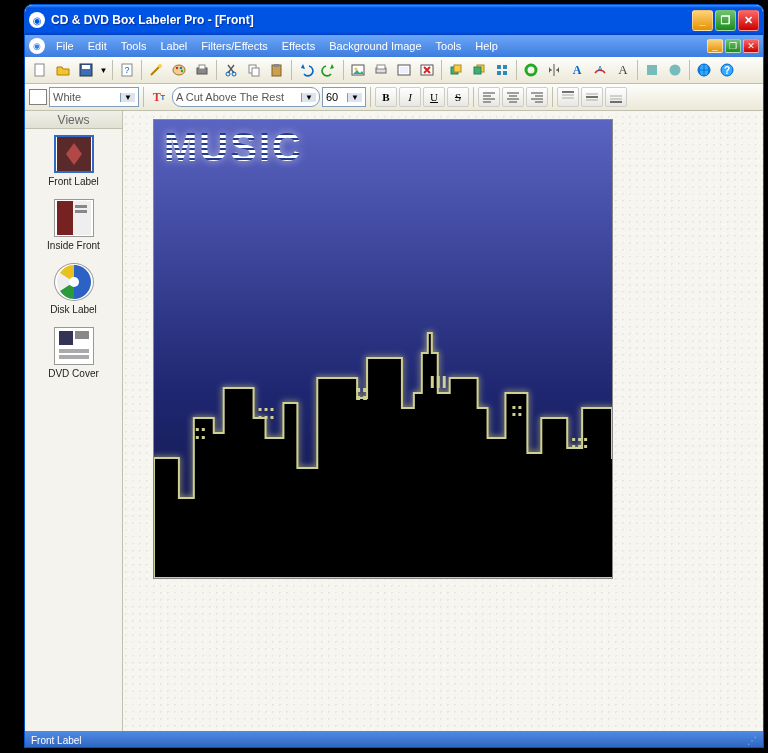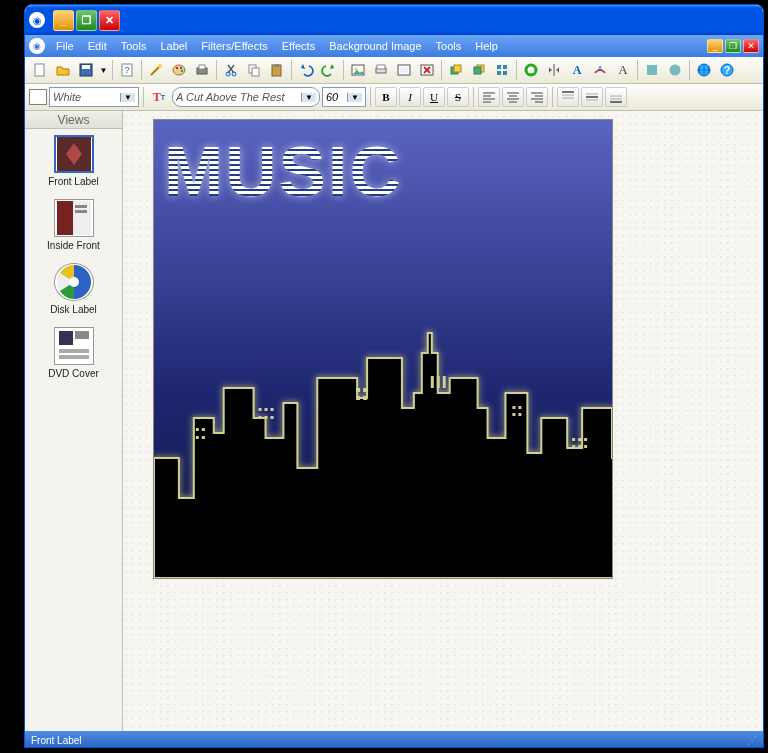"CD & DVD Box Labeler" div.title { html: none -> <div>CD &amp; DVD Box Labeler Pro - [Front]</div> }
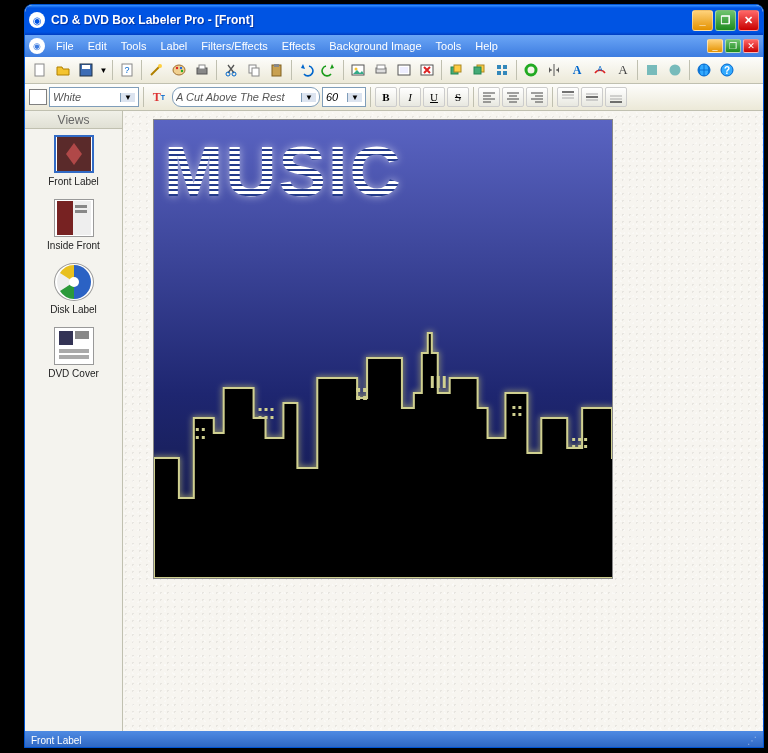"White" .combo { font-style: italic -> none }
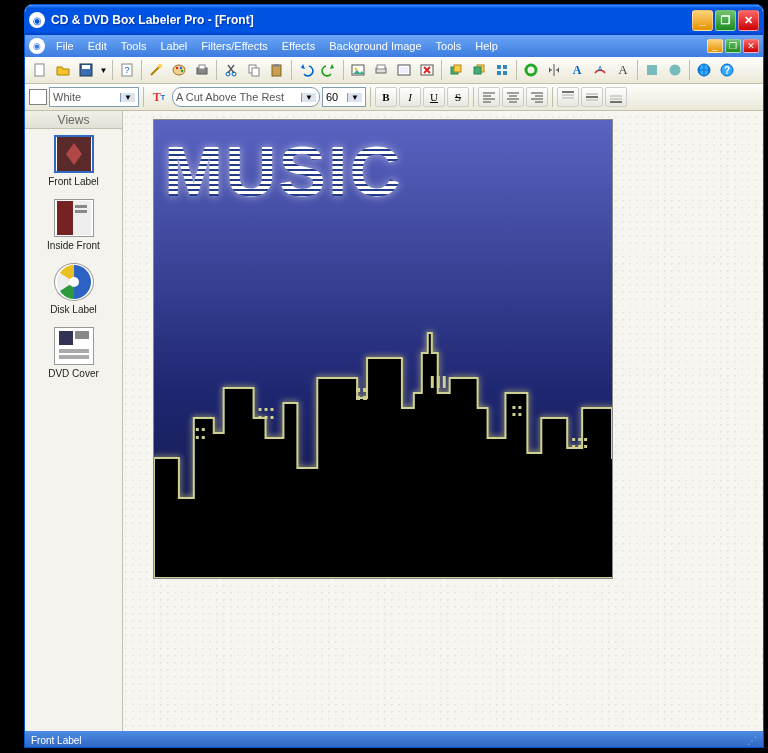"MUSIC" .music-text { font-size: 71px -> 40px; top: 11px -> 5px }
